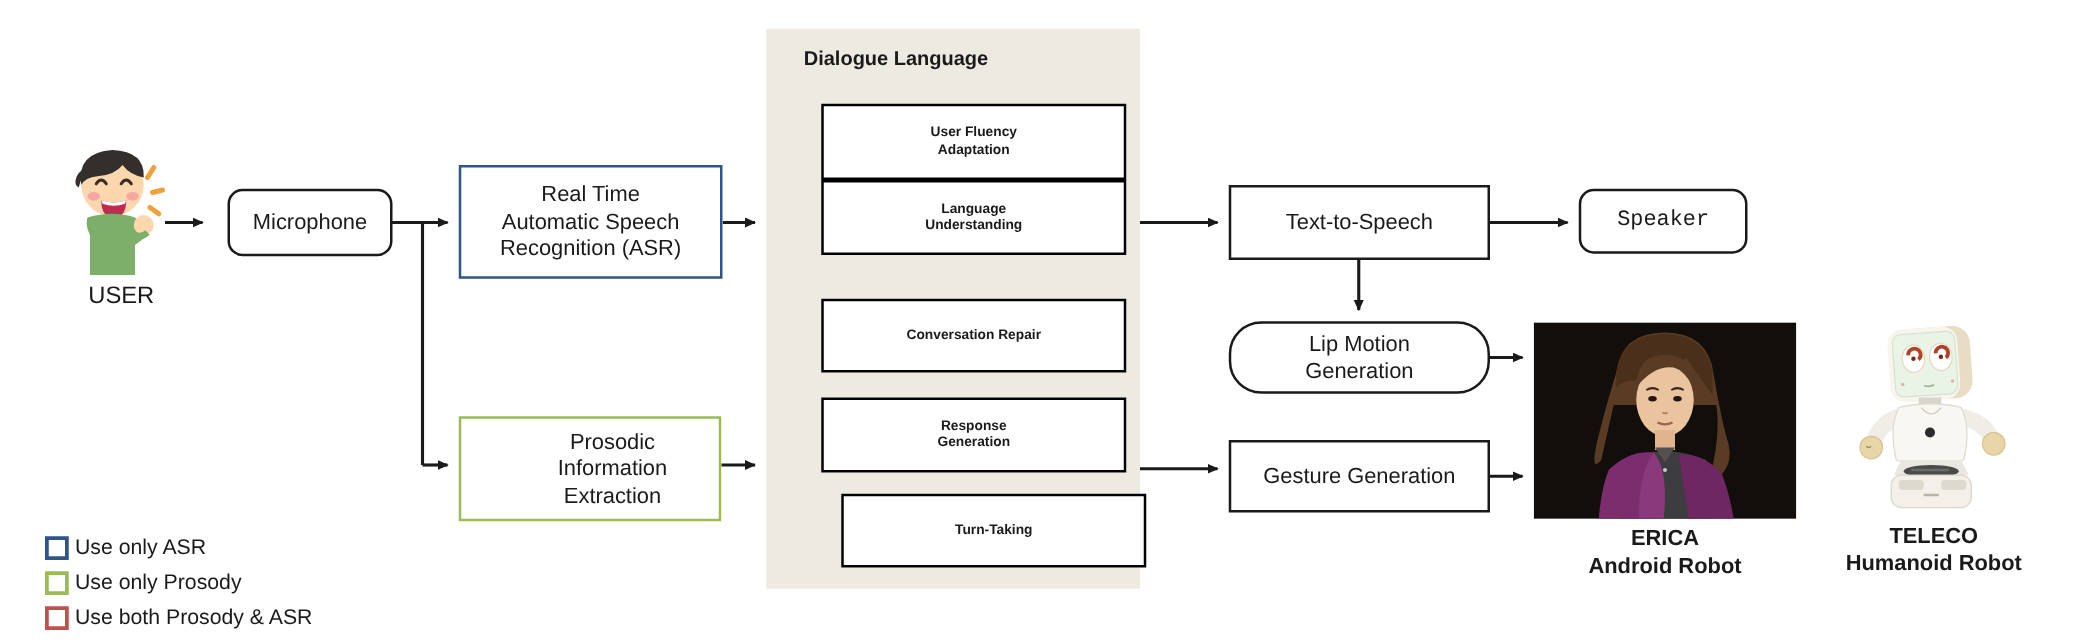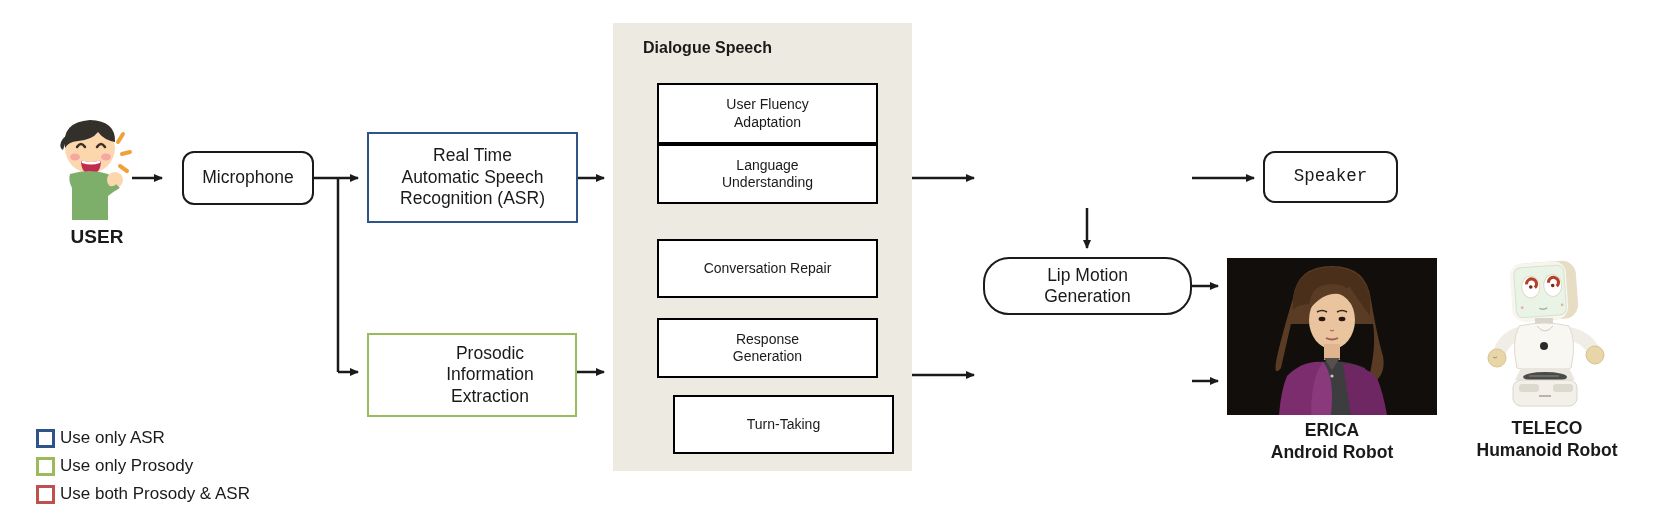"Dialogue Speech" div { text: Speech -> Language }
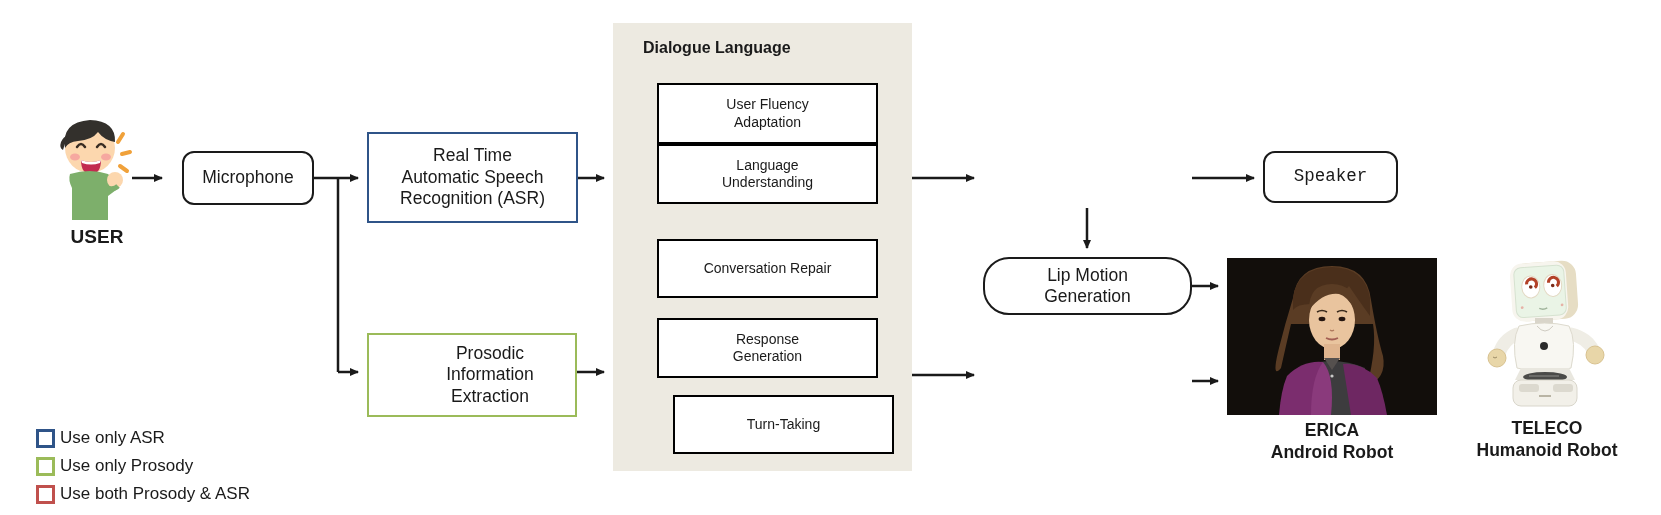"User Fluency" .dm-box { font-size: 14px -> 11px; font-weight: none -> bold; width: 221px -> 244px }
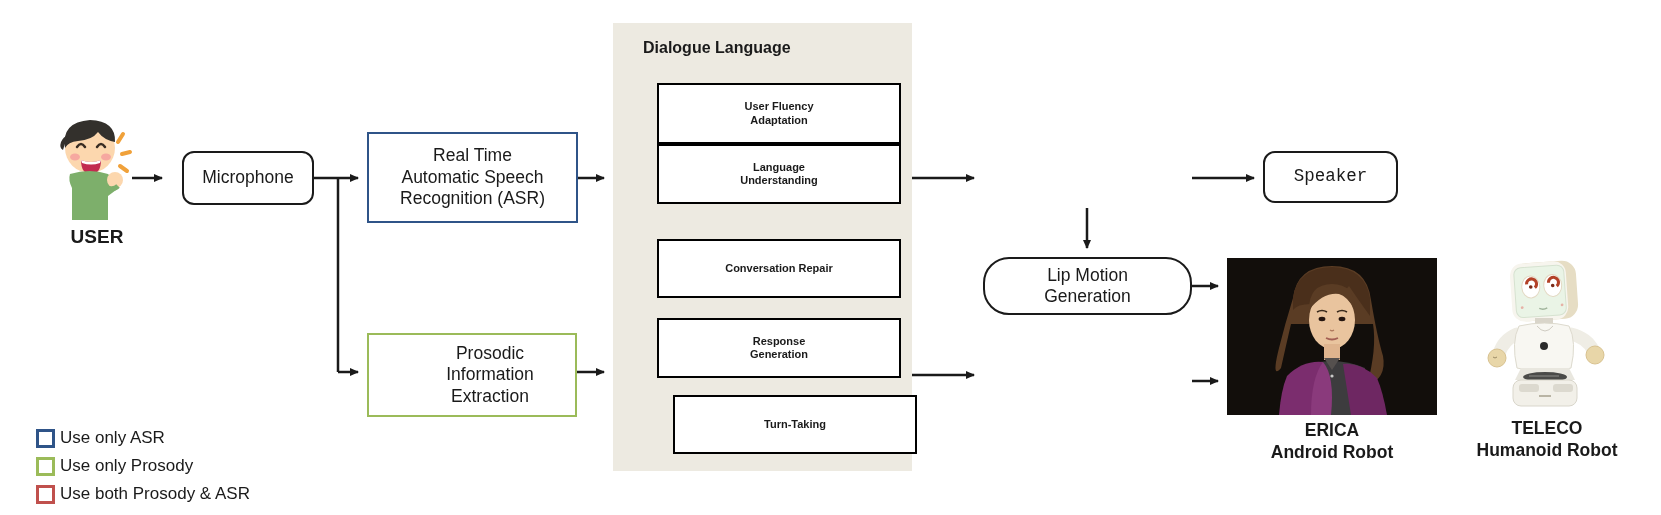"Text-to-Speech" div.node { html: none -> <div>Text-to-Speech</div> }
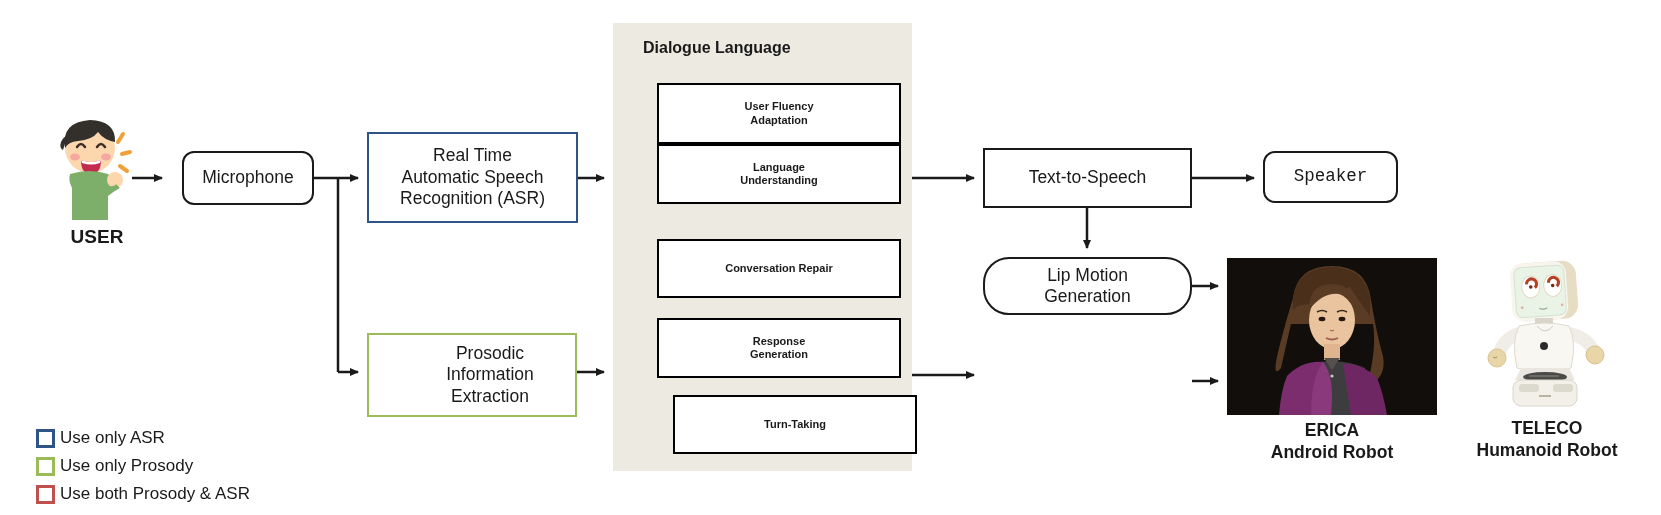"USER" #user-label { font-weight: bold -> normal }
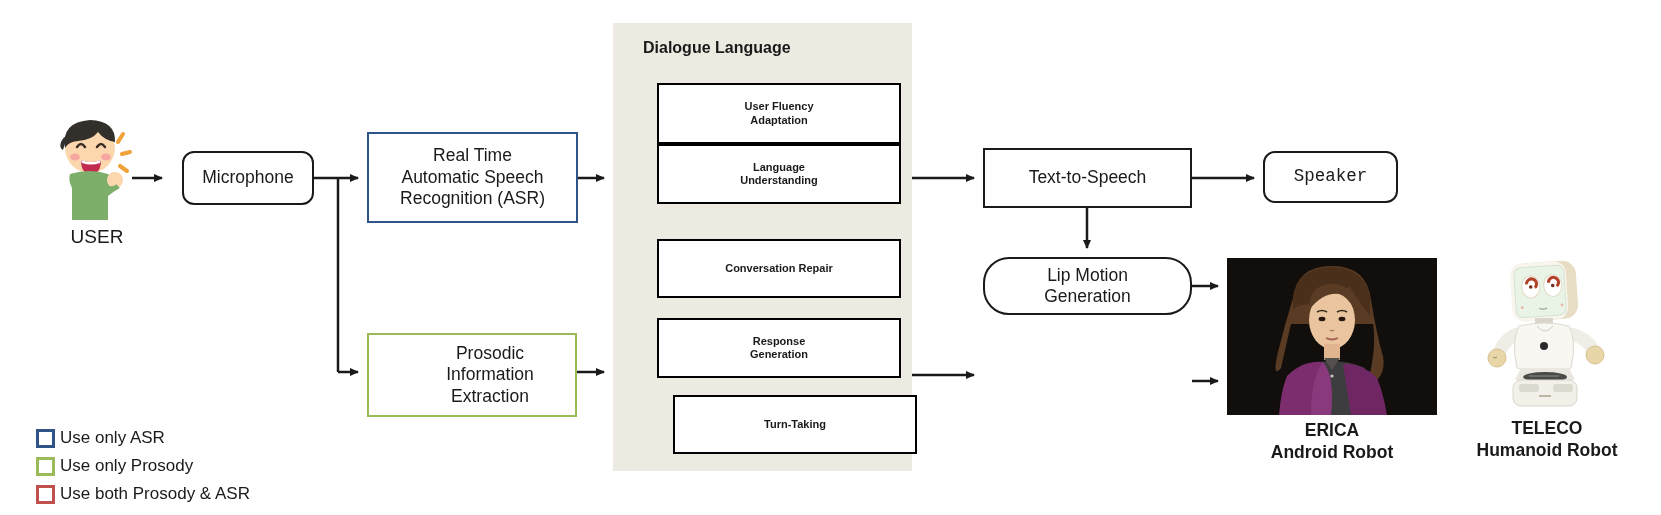"Gesture Generation" div.node { html: none -> <div>Gesture Generation</div> }
